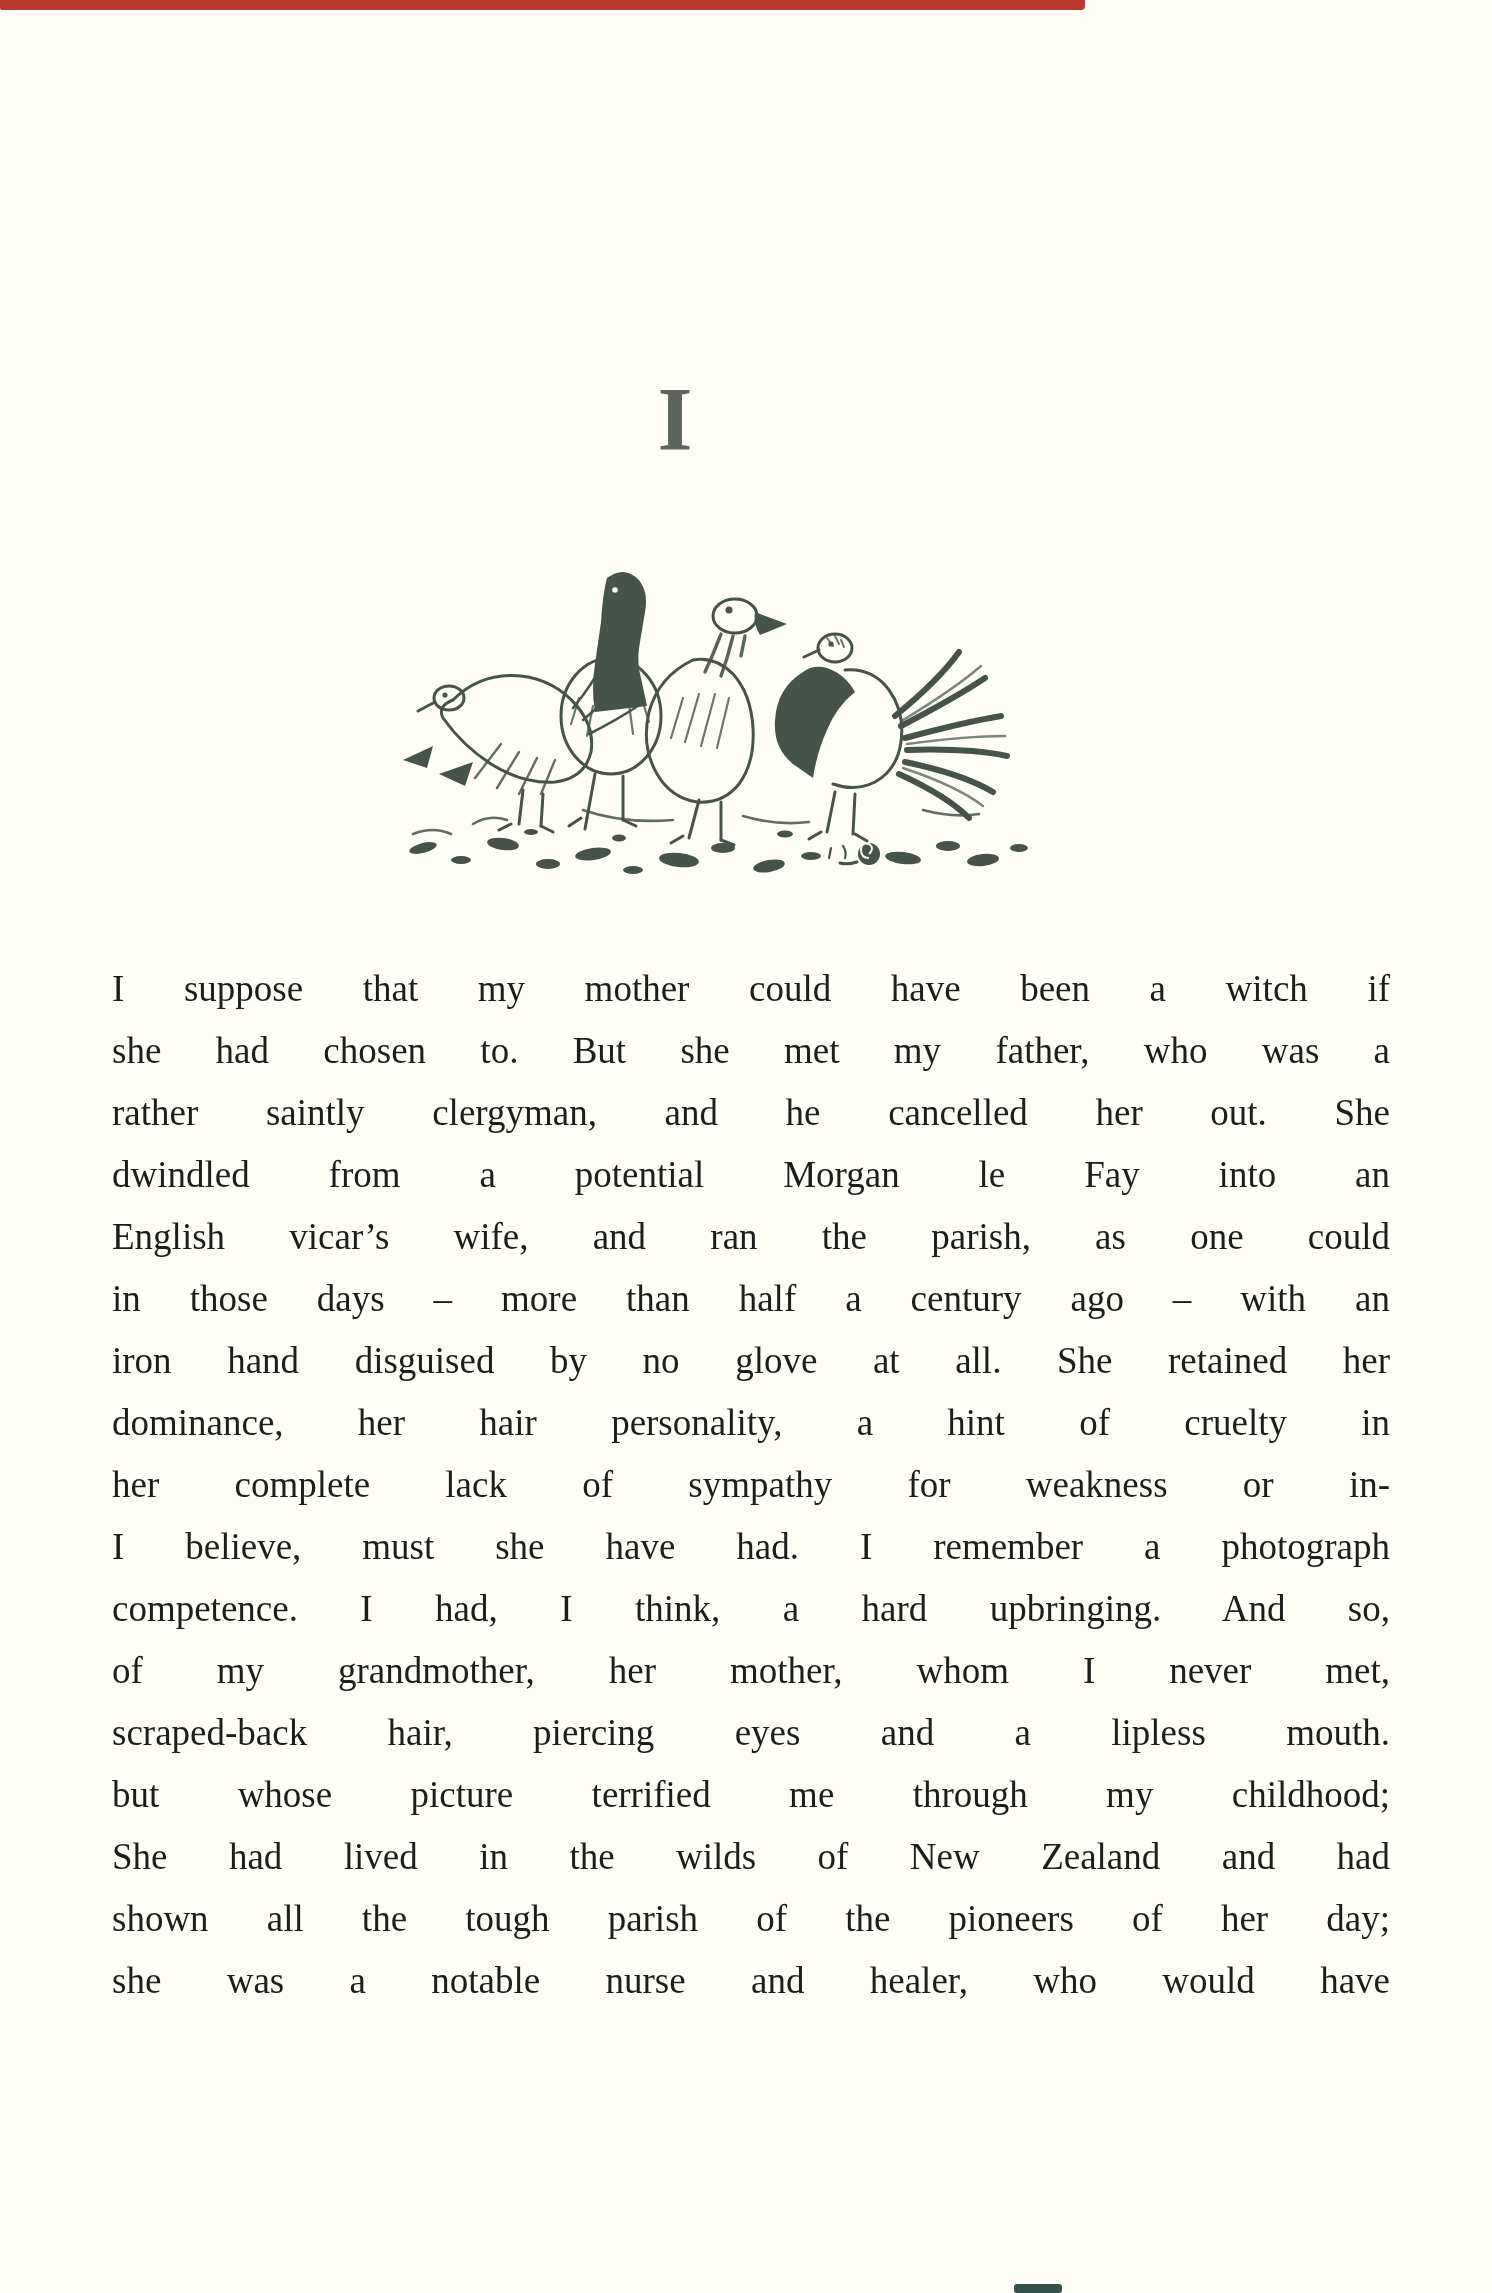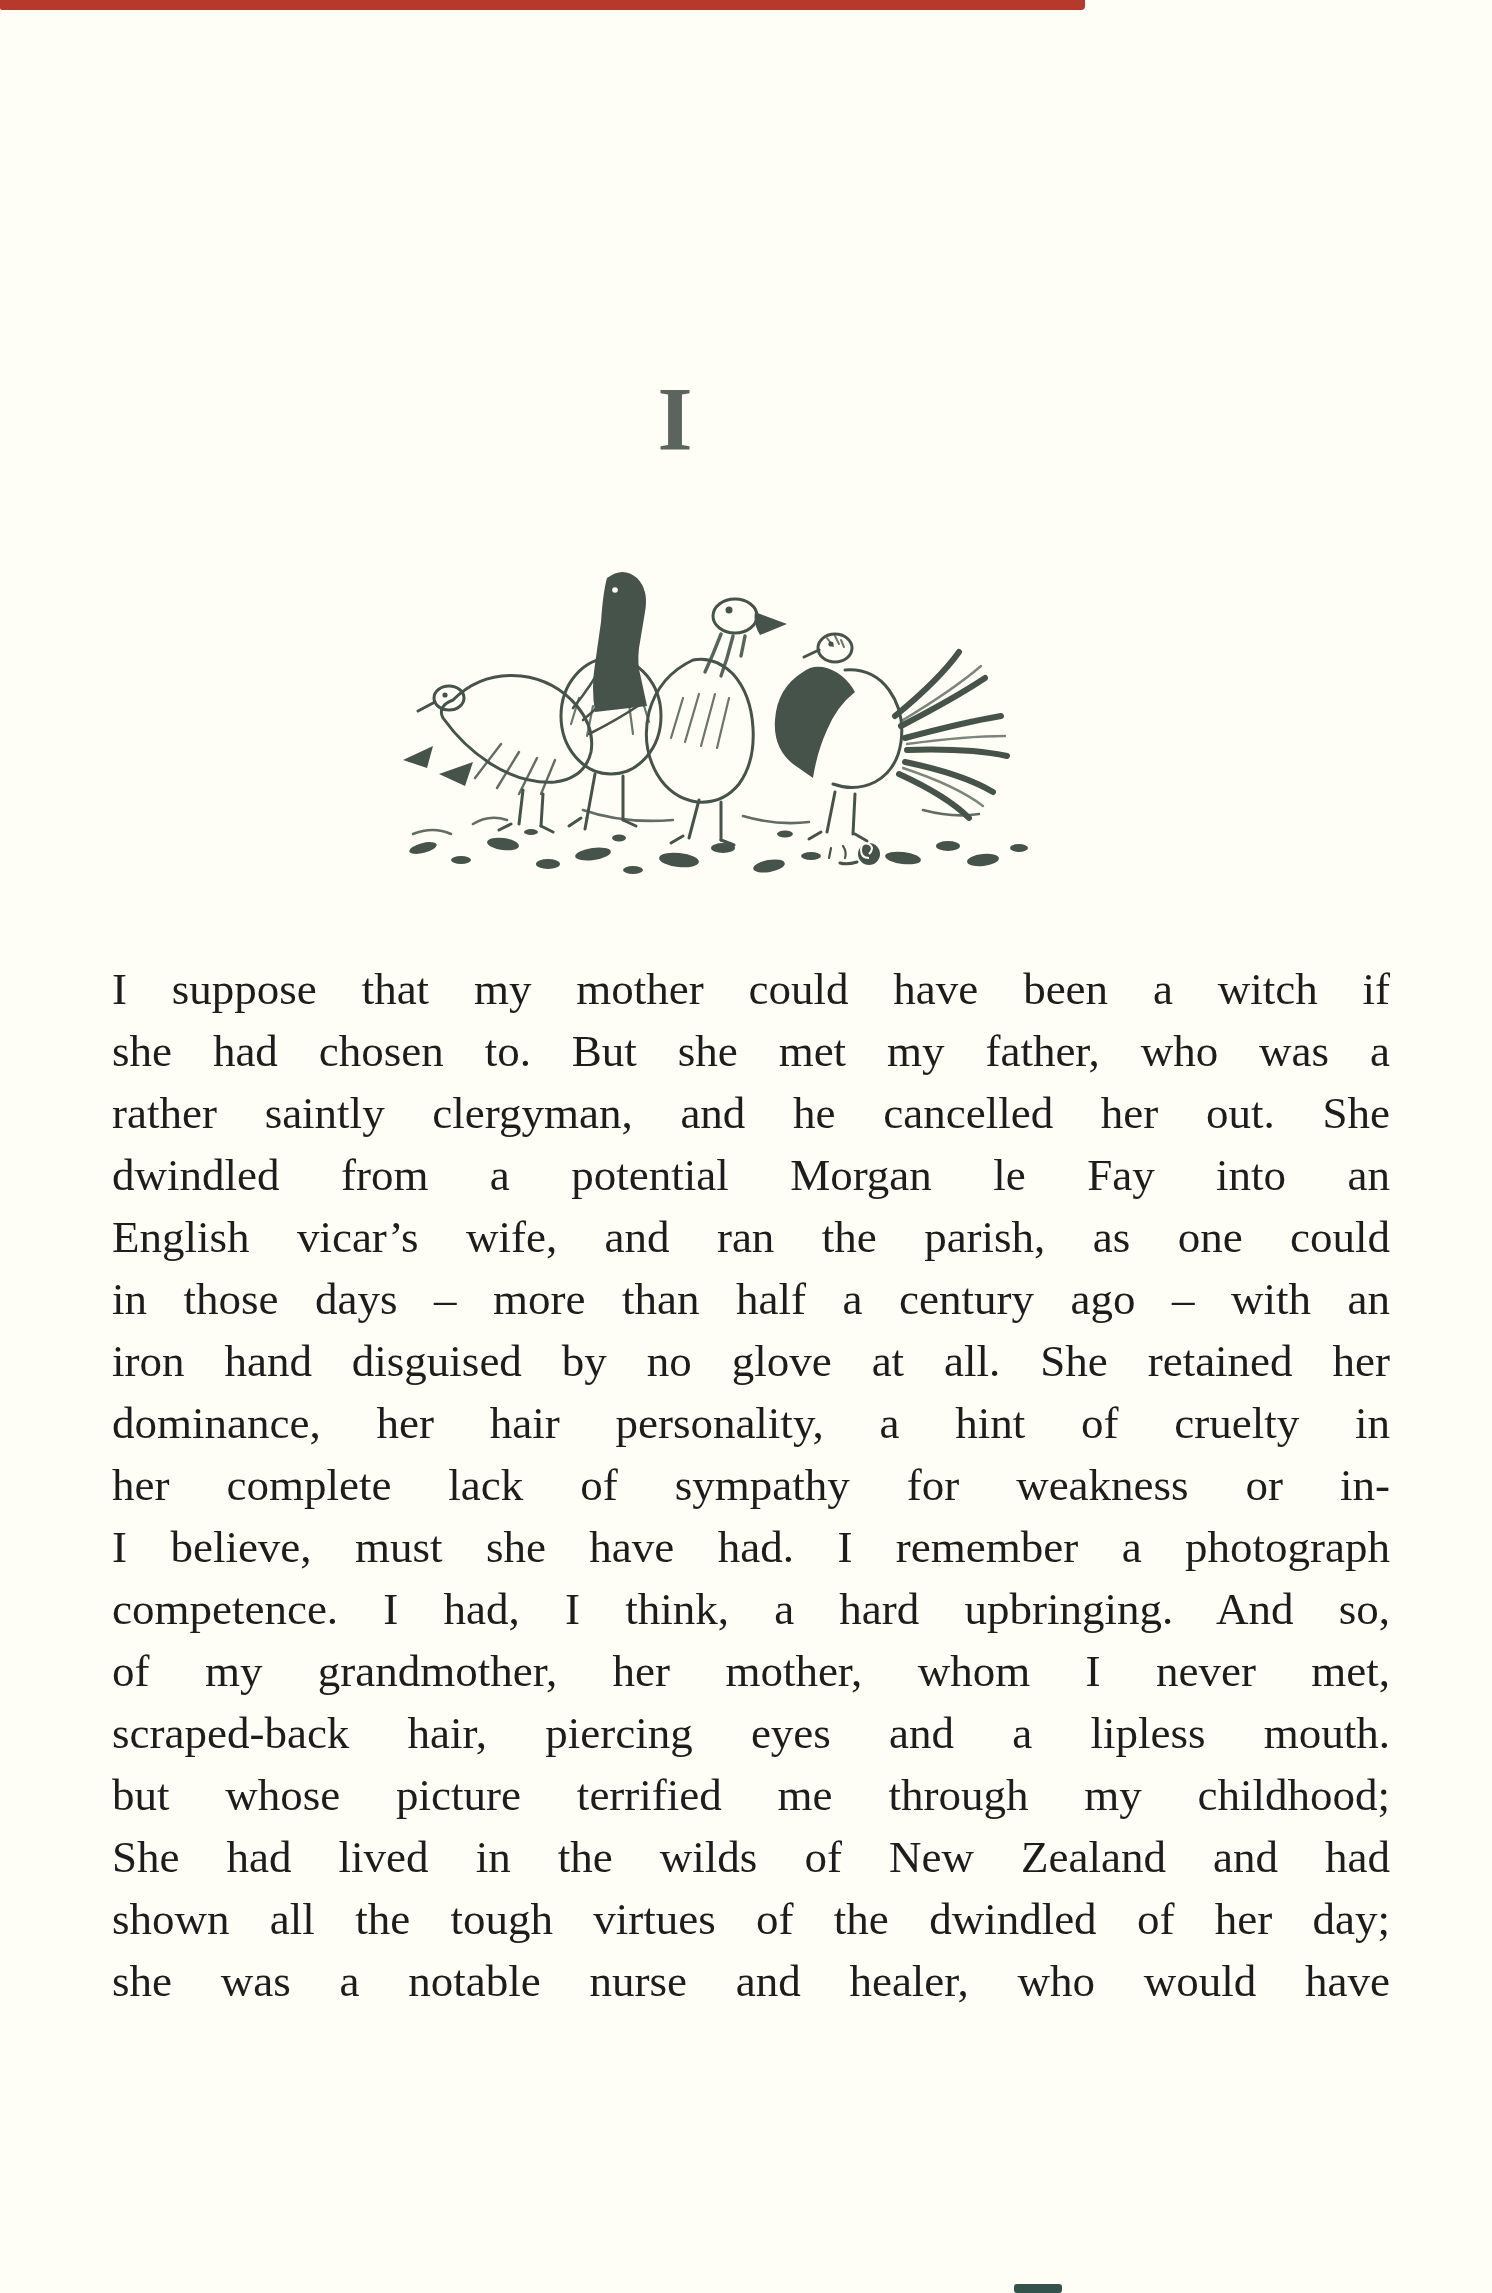"I suppose that my mother" .textblock { font-size: 45px -> 37px }
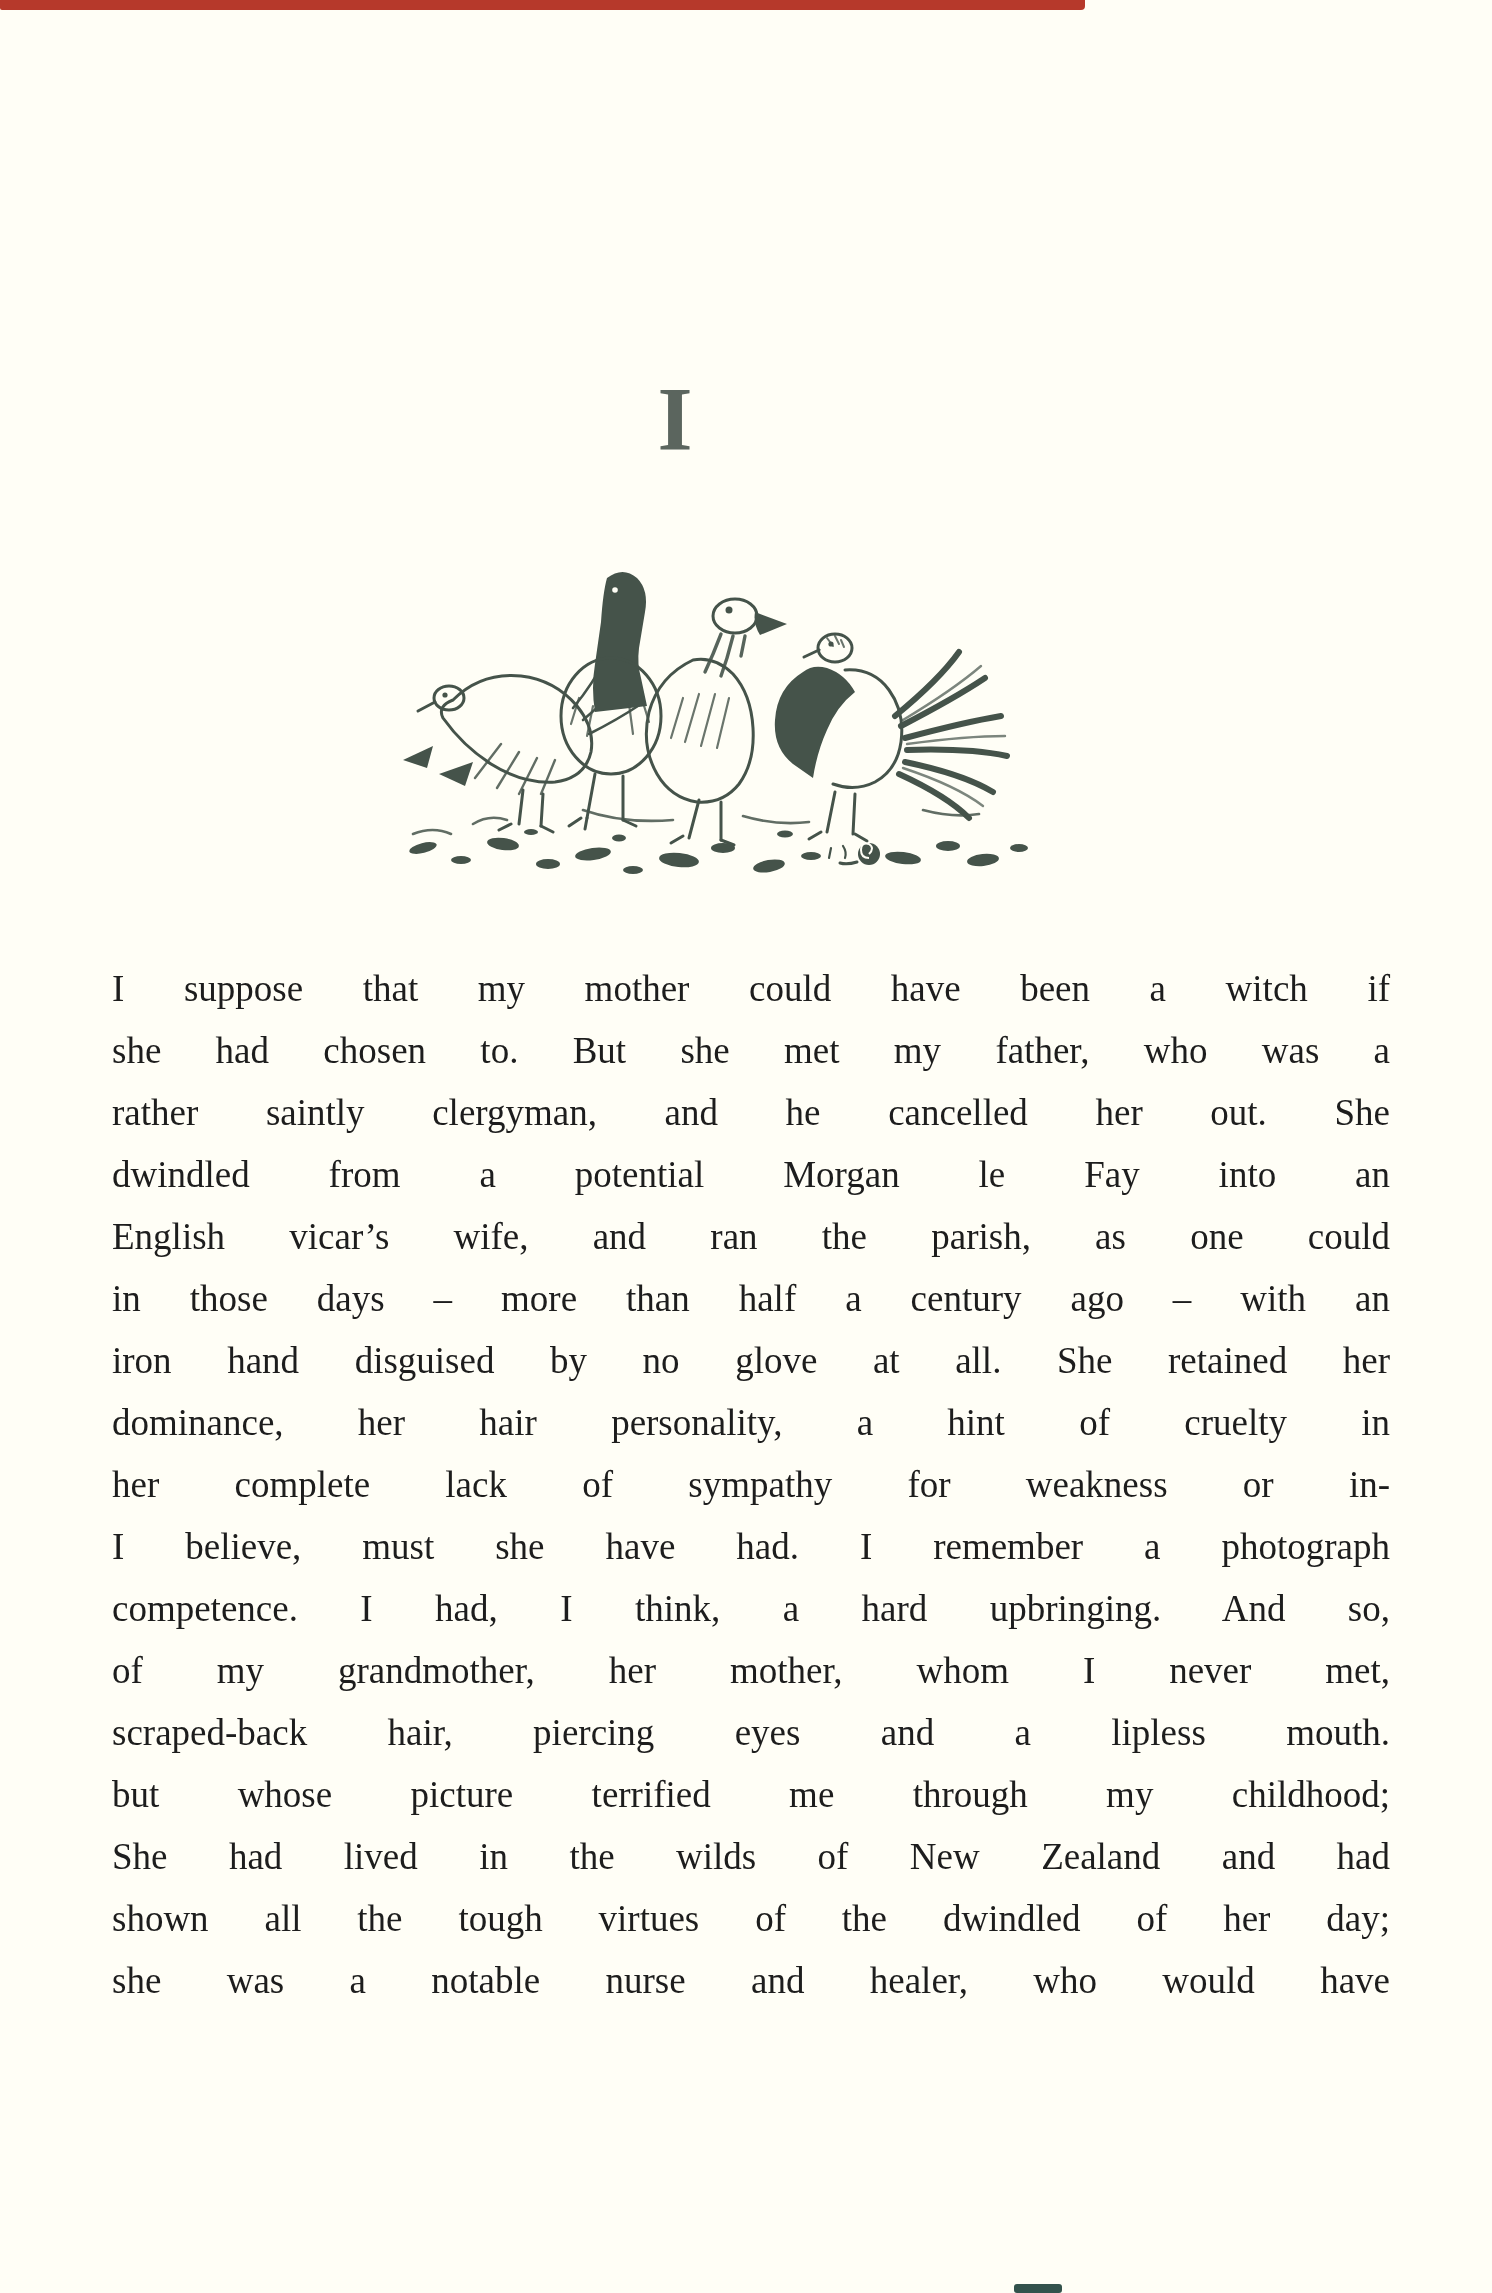"shown all the tough virtues" div.tline { text: virtues of the dwindled -> parish of the pioneers }
